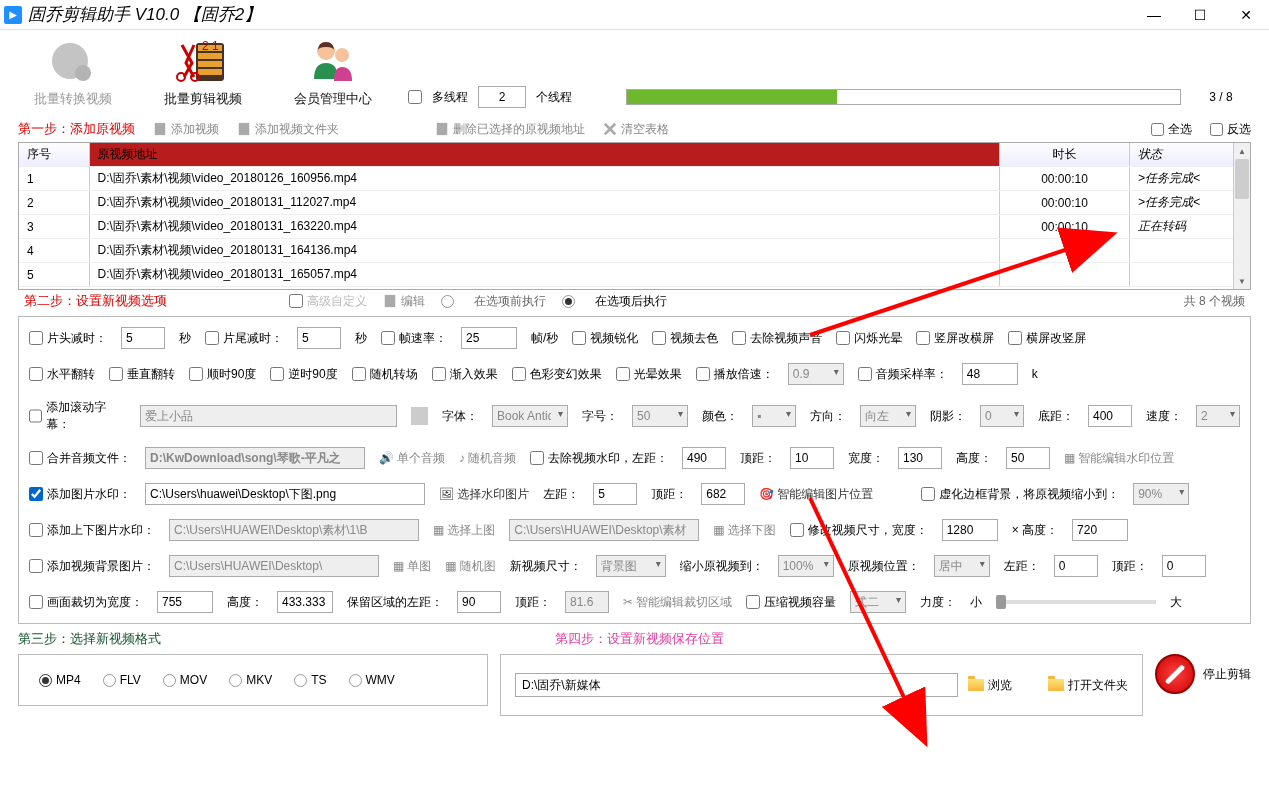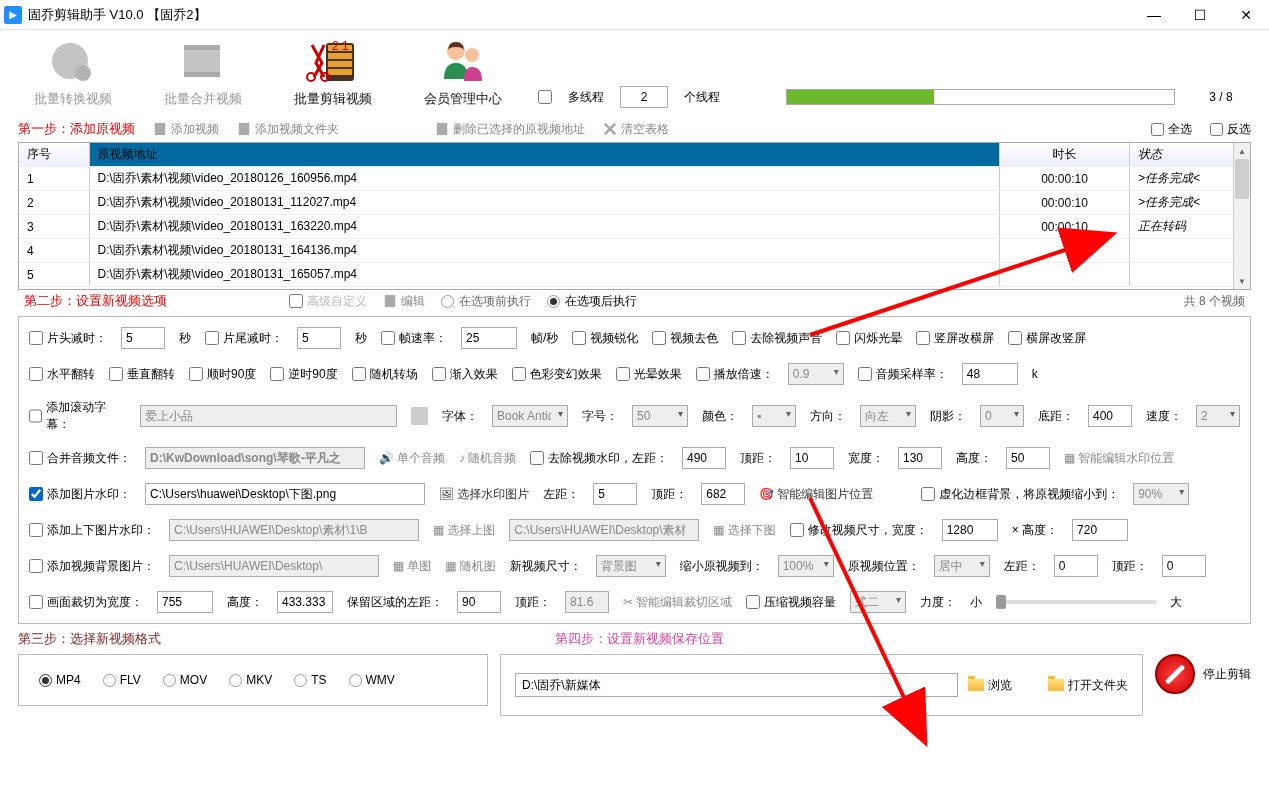"固乔剪辑助手 V10.0 【固乔2】" .titlebar .title { font-size: 13px -> 17px; font-style: none -> italic }
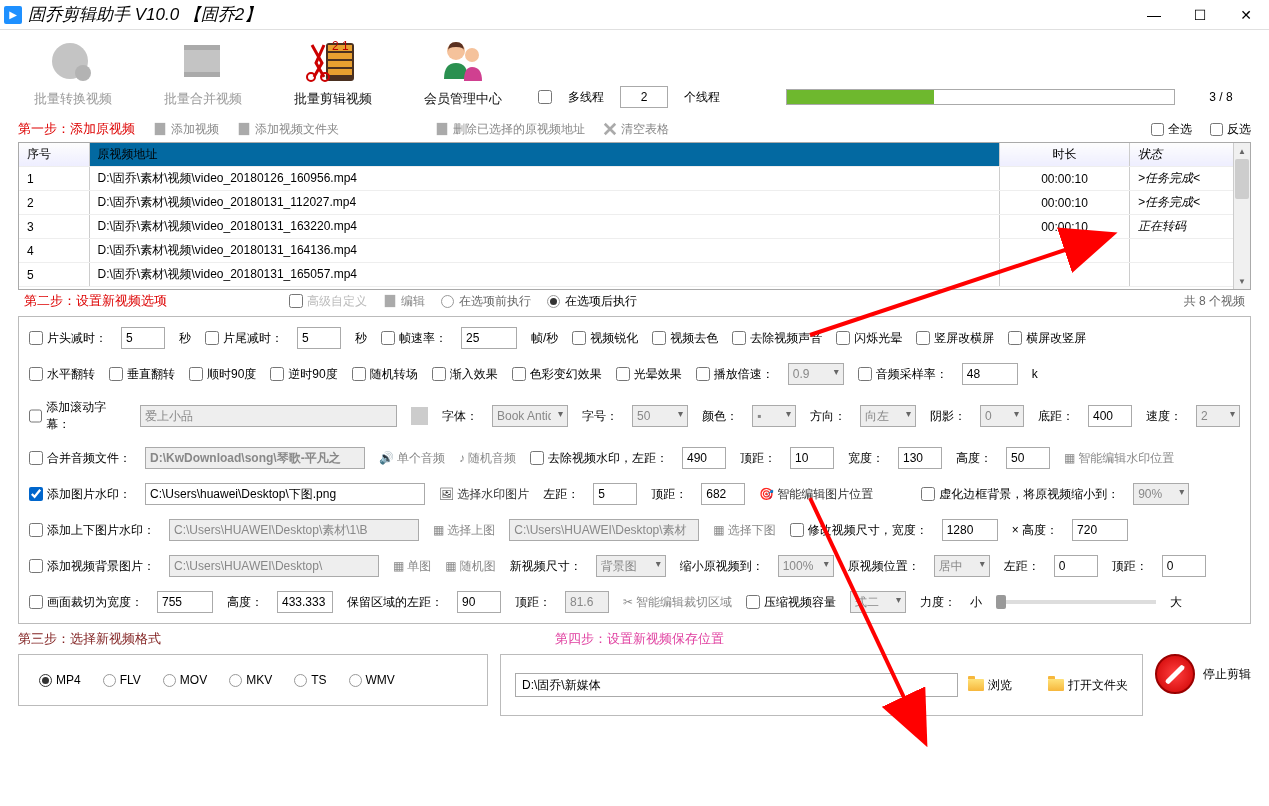"批量合并视频" div.tool { html: <div> <div> <svg> <rect></rect> <rect></rect> <rect></rect> </svg> </div> <div>批量合并视频</div> </div> -> none }
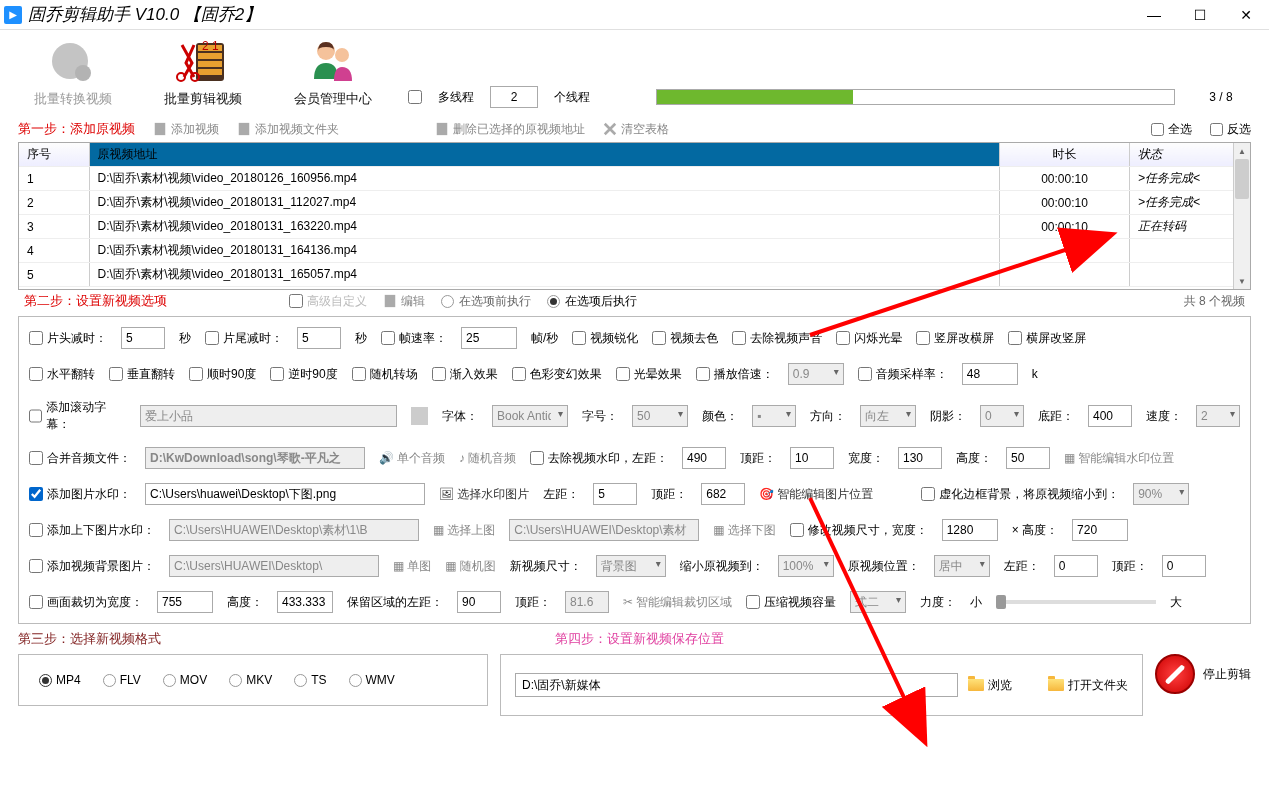"多线程" .tline { gap: 16px -> 10px }
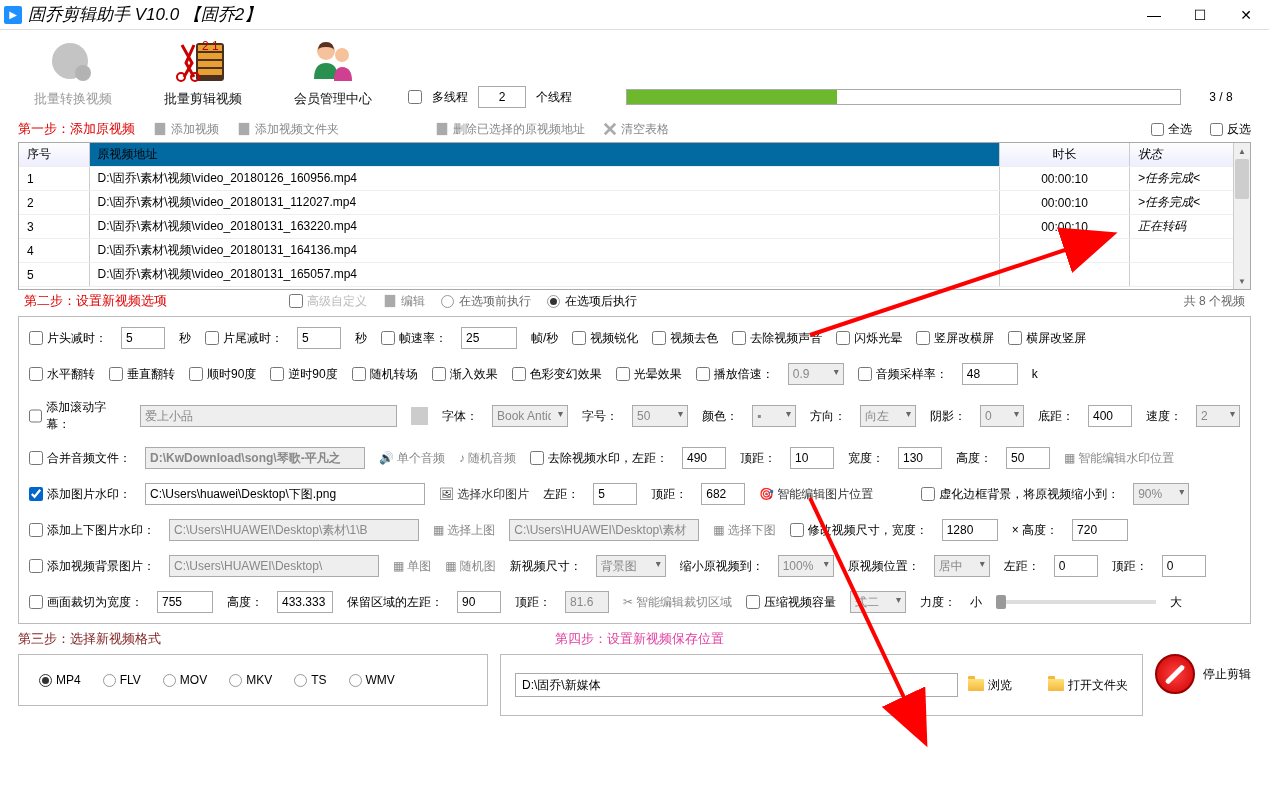"原视频地址" .table th.path { background: #0369a1 -> #b91c1c }
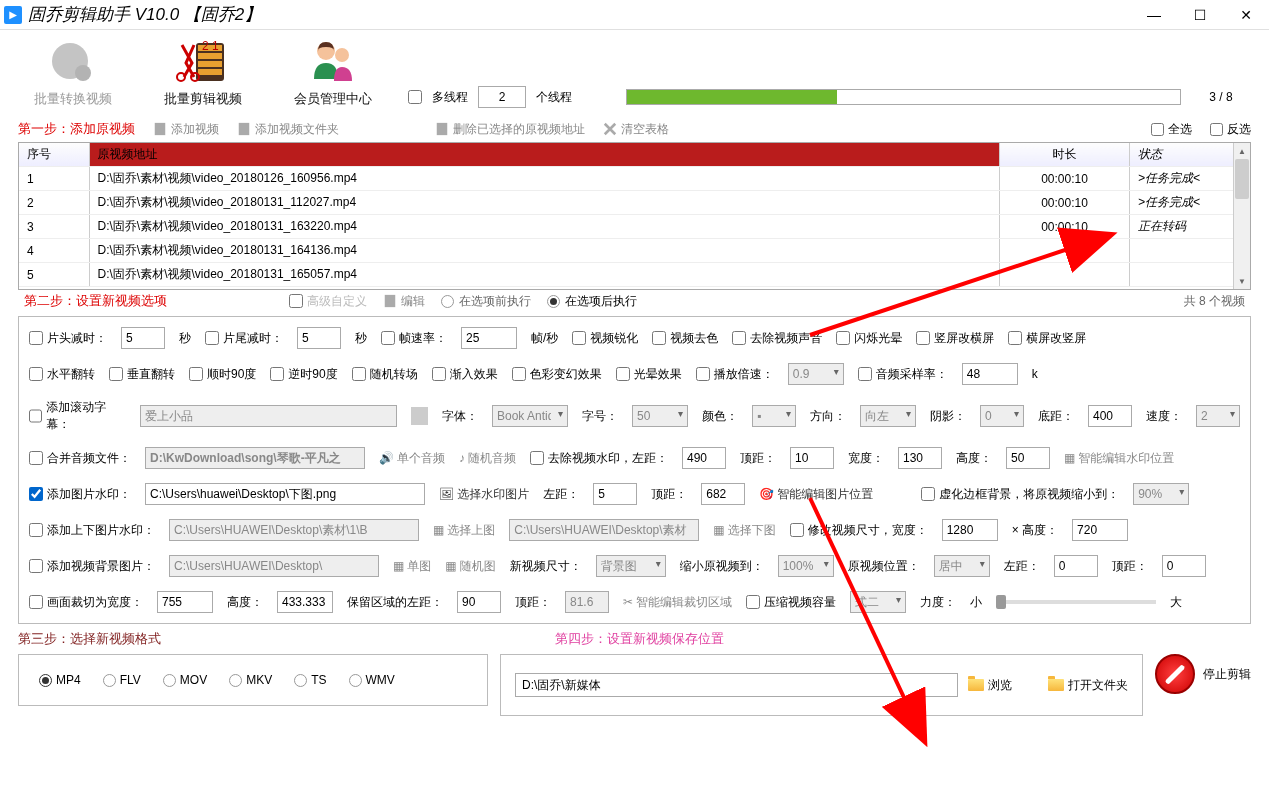"在选项前执行" .radio-opt { gap: 5px -> 20px }
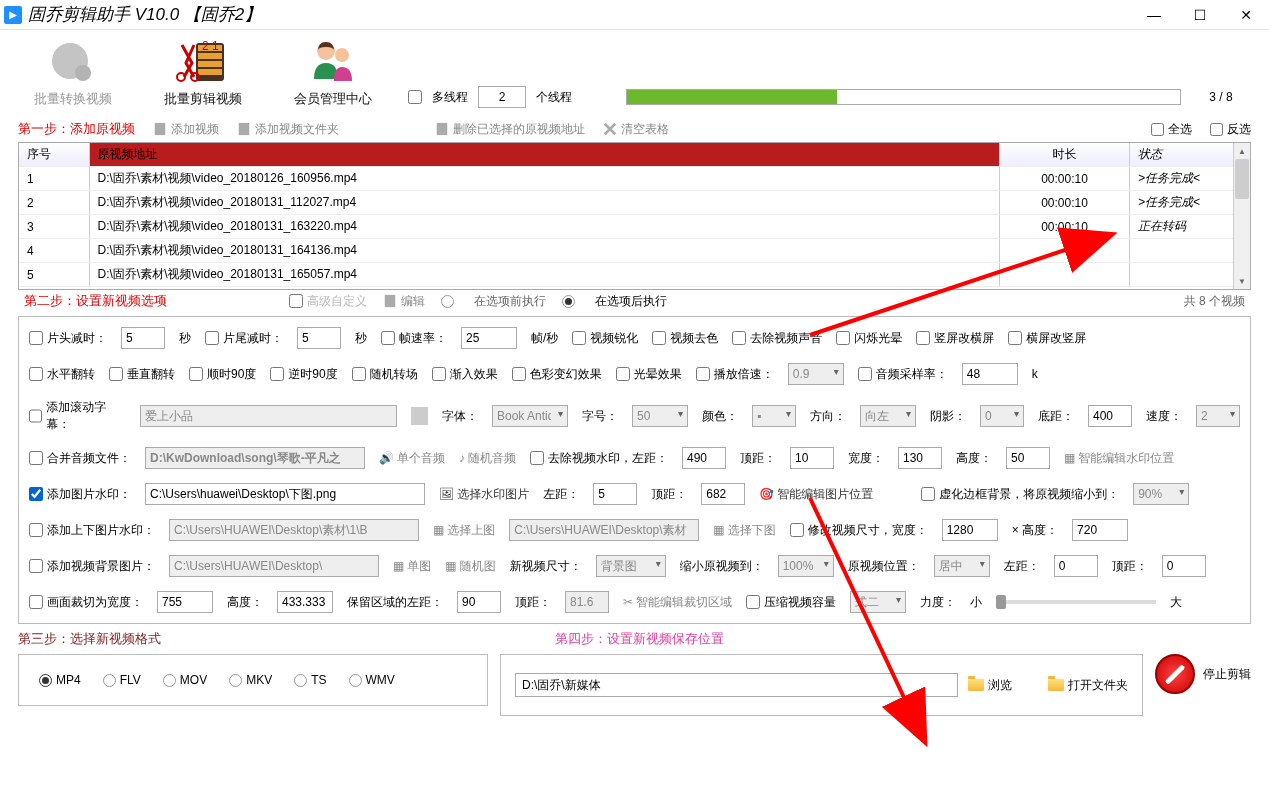"第三步：选择新视频格式" .step-label.blue { color: #7f1d1d -> #14532d }
